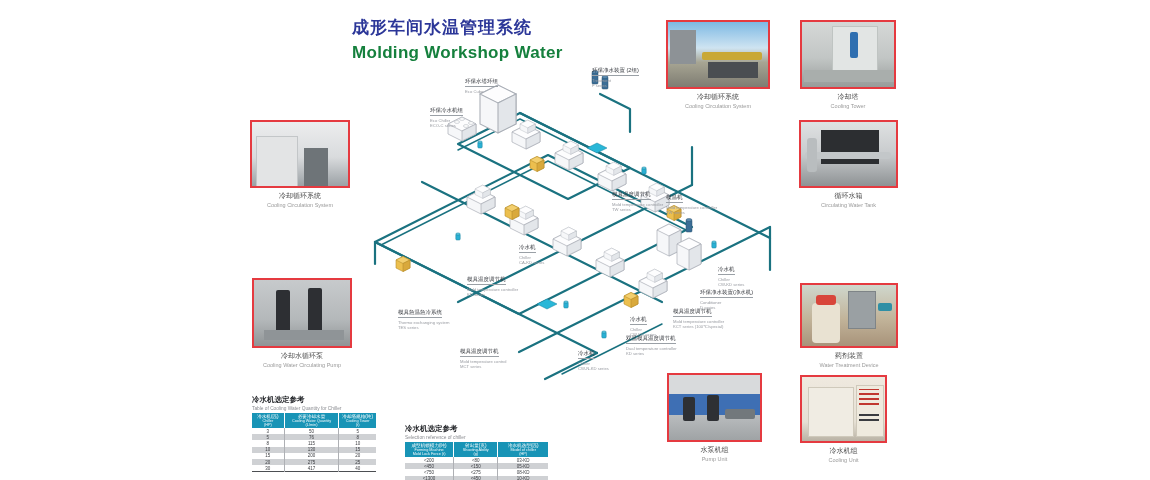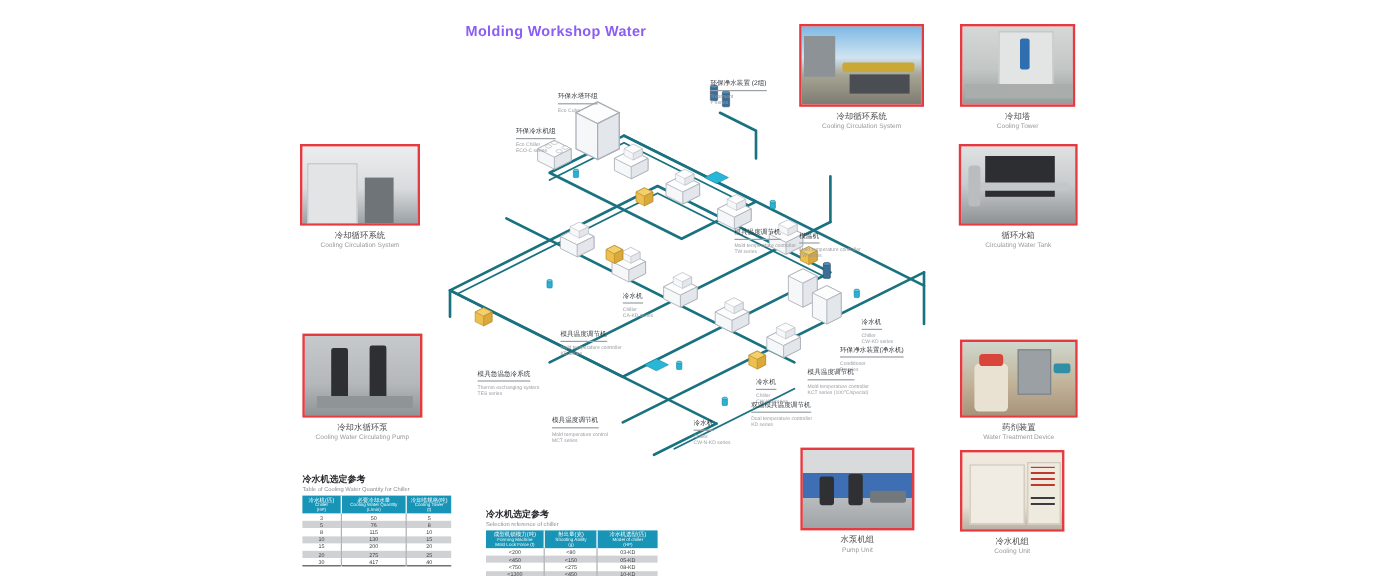"成形车间水温管理系统" h1.title-zh { html: none -> <h1>成形车间水温管理系统</h1> }
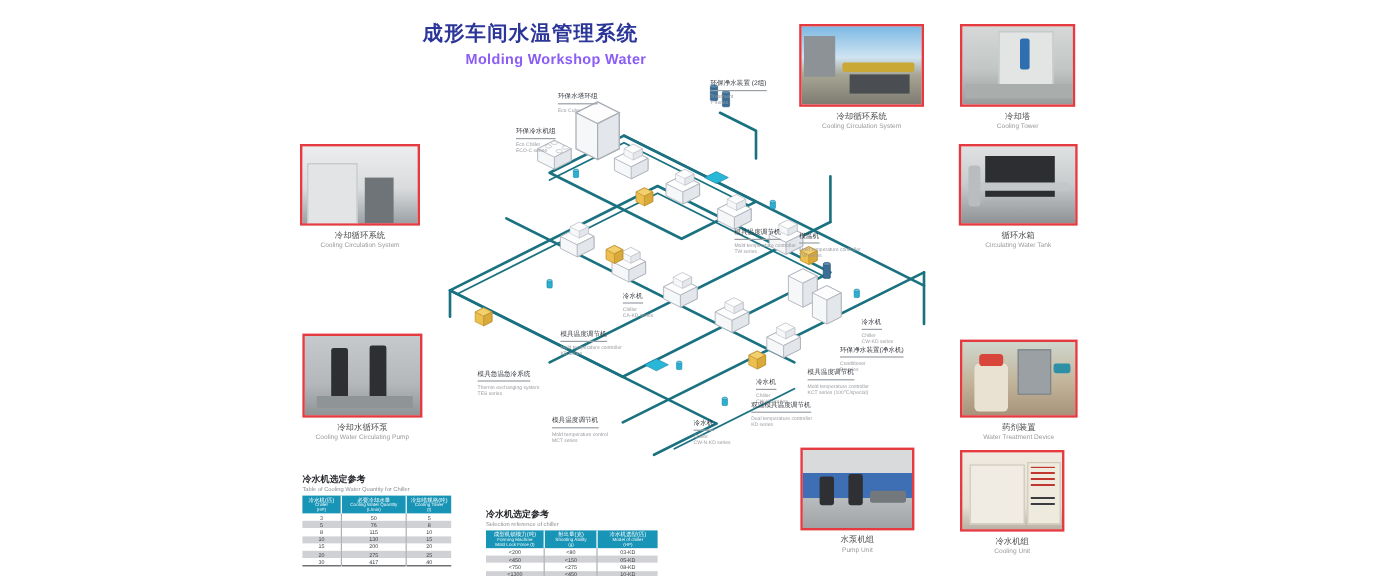"Molding Workshop Water" .title-en { color: #8b5cf6 -> #15803d; font-size: 12px -> 17px; margin-left: 36px -> none }
